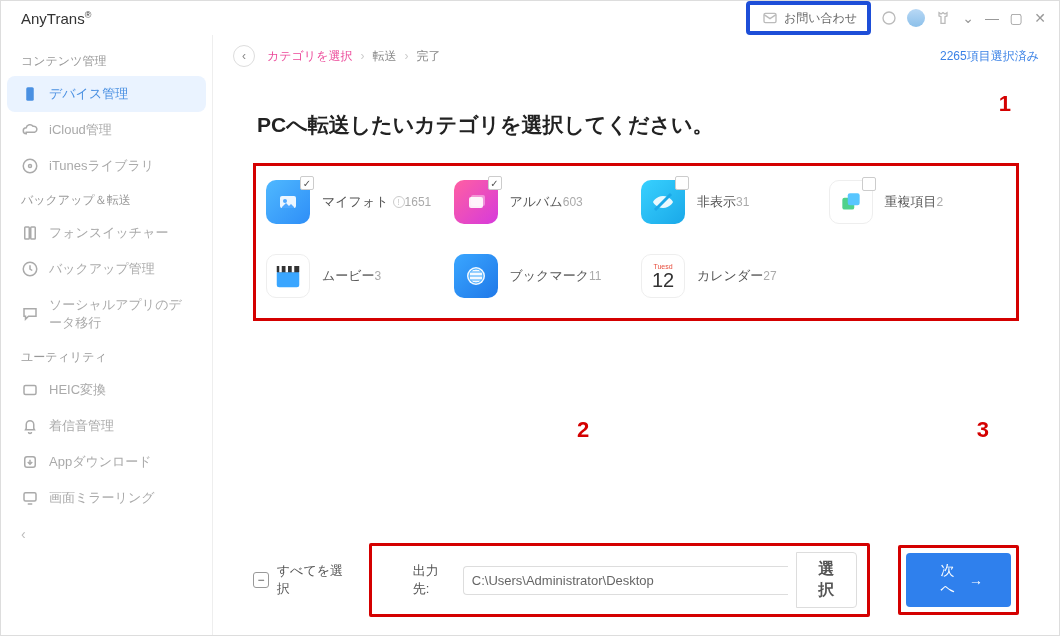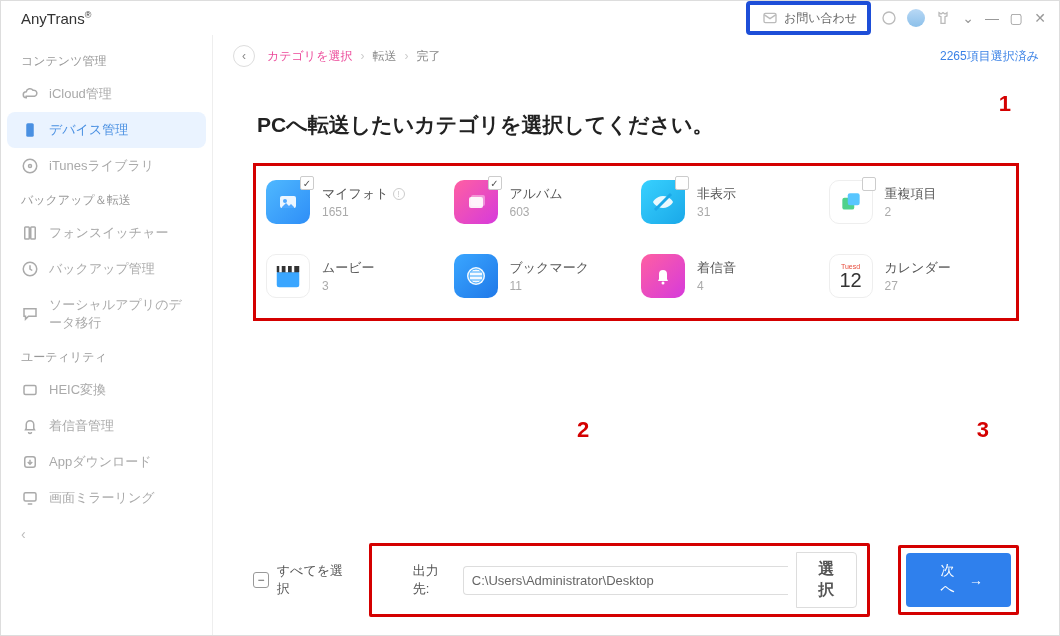"iCloud管理" div.side-item { order: before "デバイス管理" -> after "デバイス管理" }
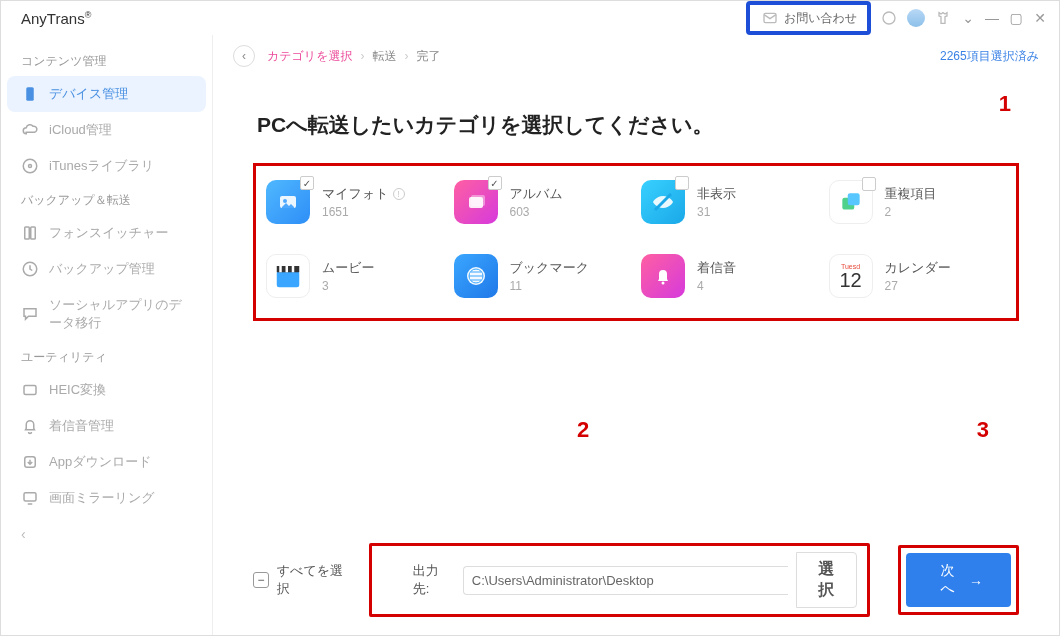"マイフォト" .cat-info { flex-direction: column -> row }
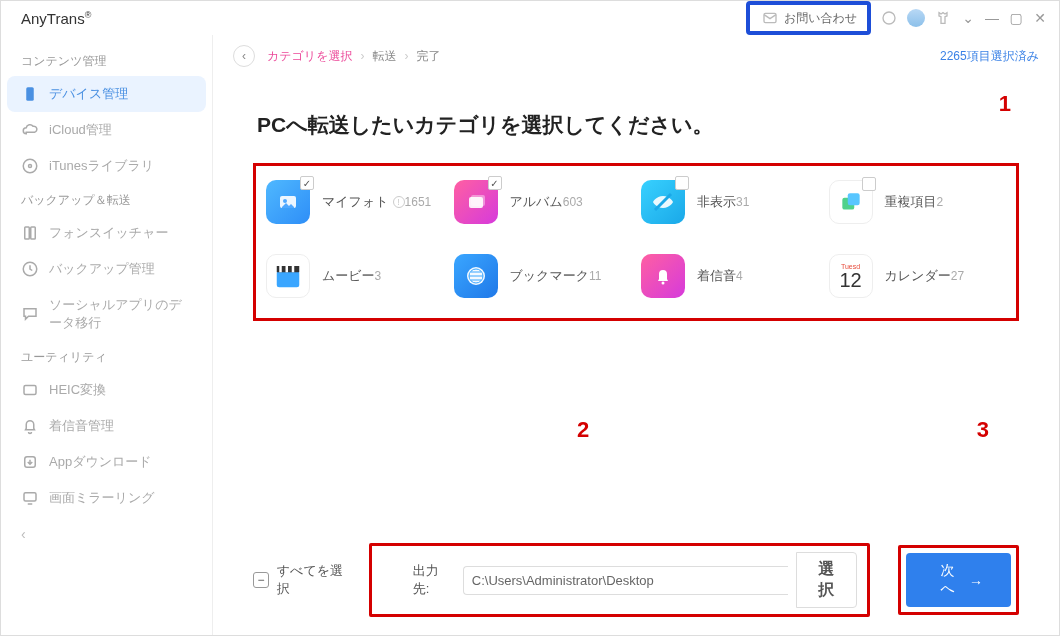"着信音" div.cat { html: <div> <div> <svg> <path></path> <circle></circle> </svg> </div> <div> <span>着信音</span> <span>4</span> </div> </div> -> none }
